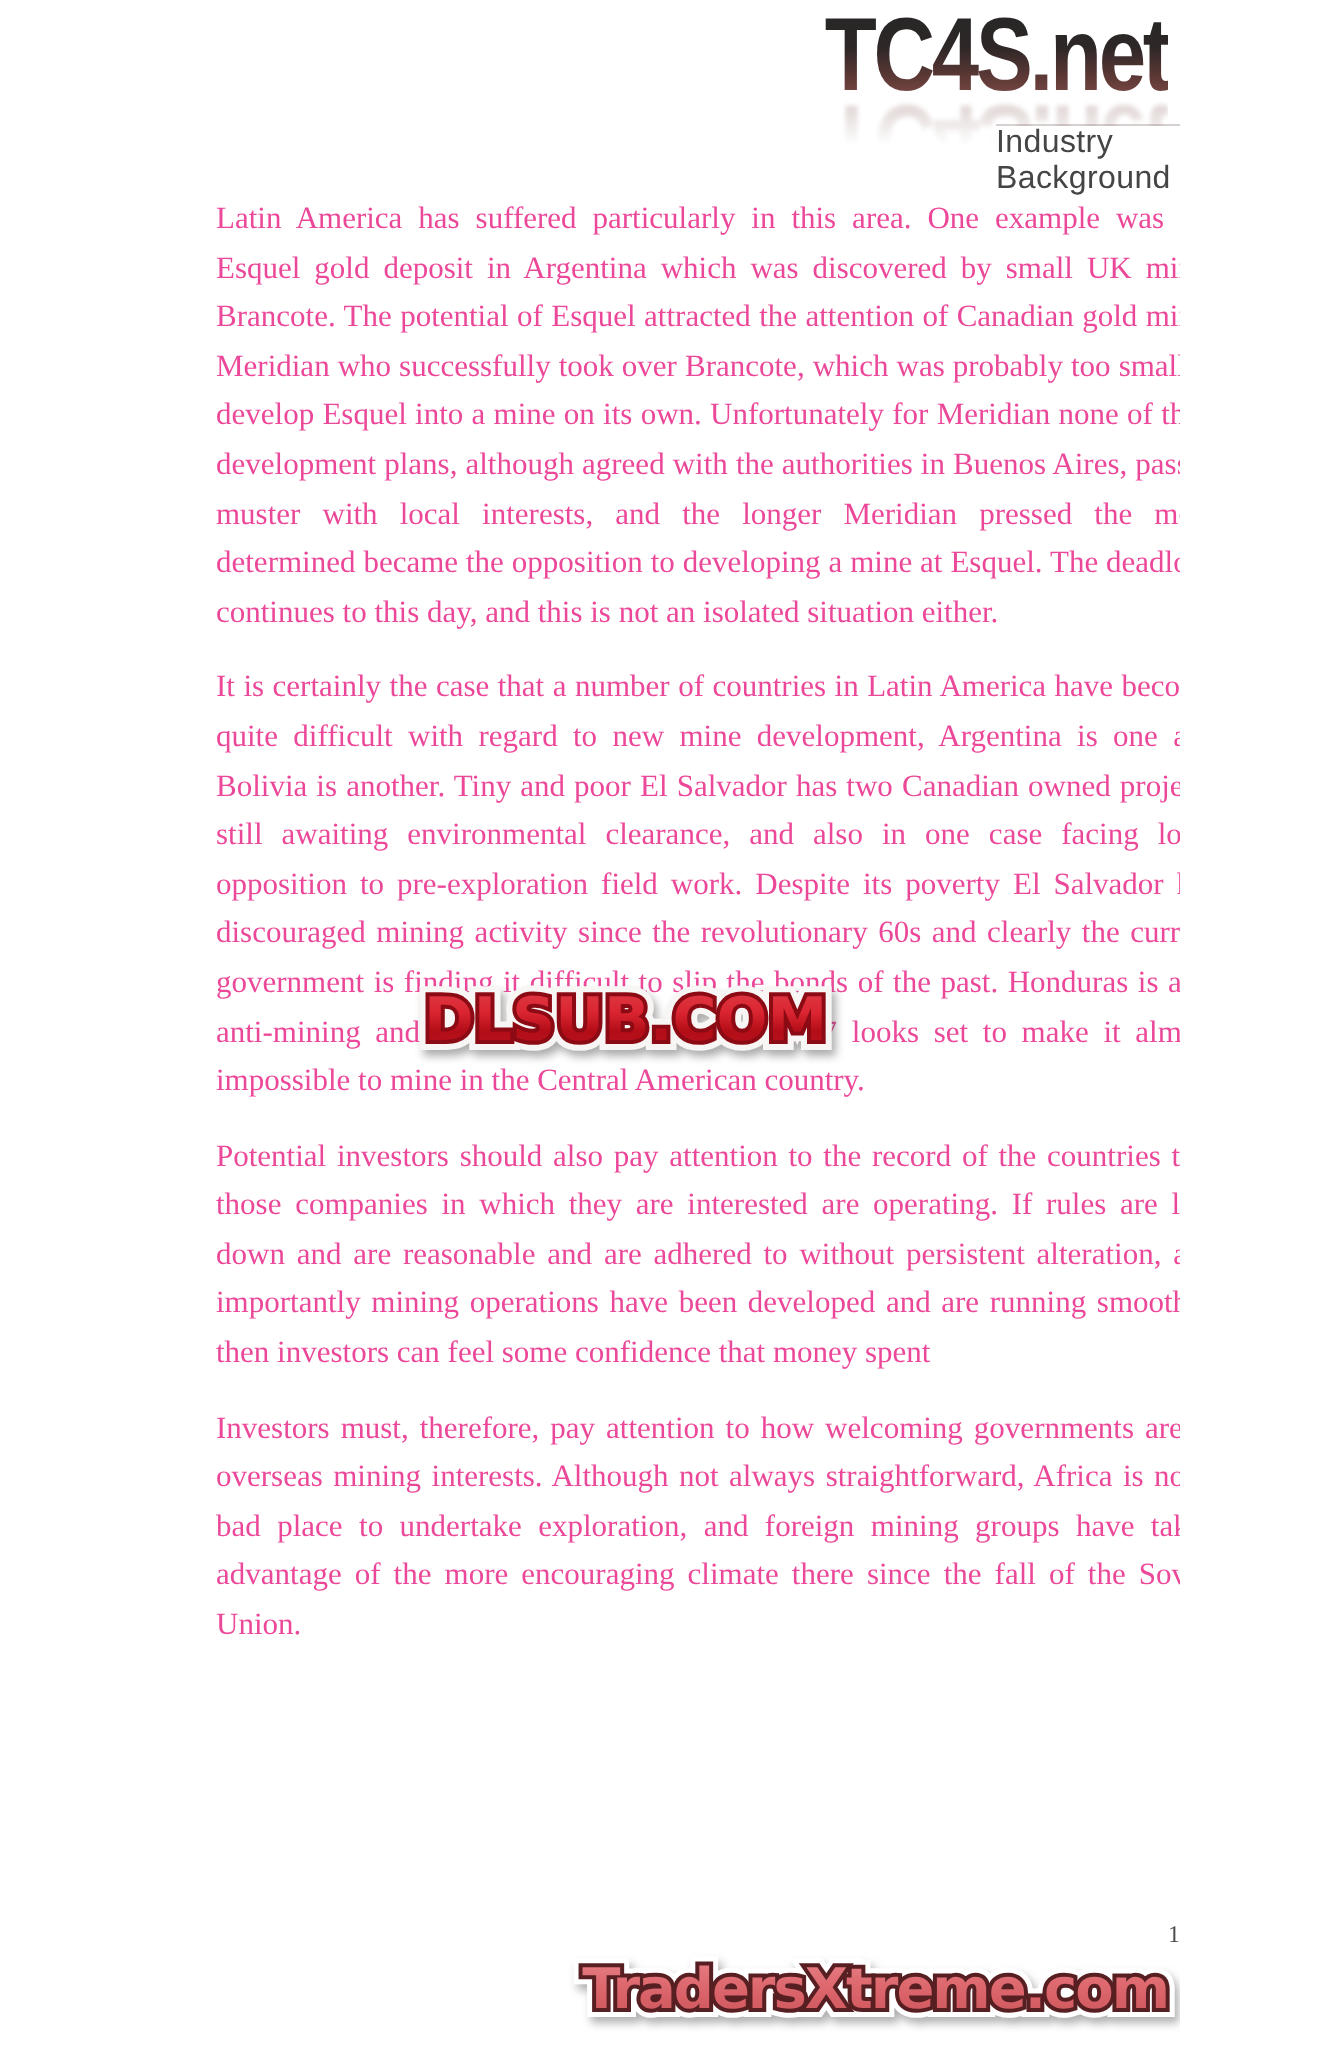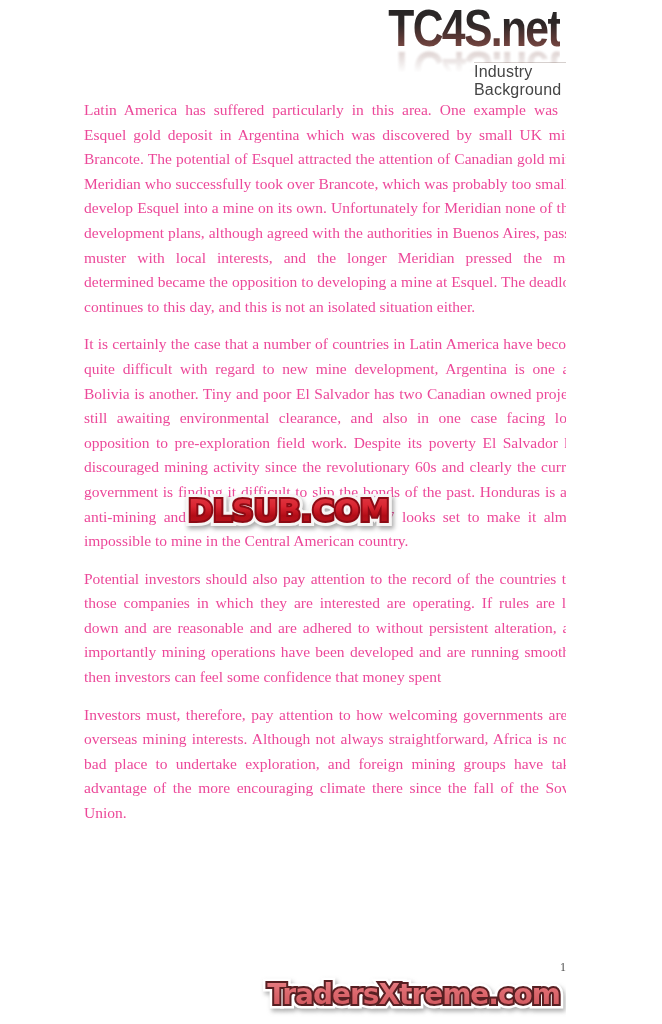"TC4S.net" .page { margin-left: none -> 24px }
